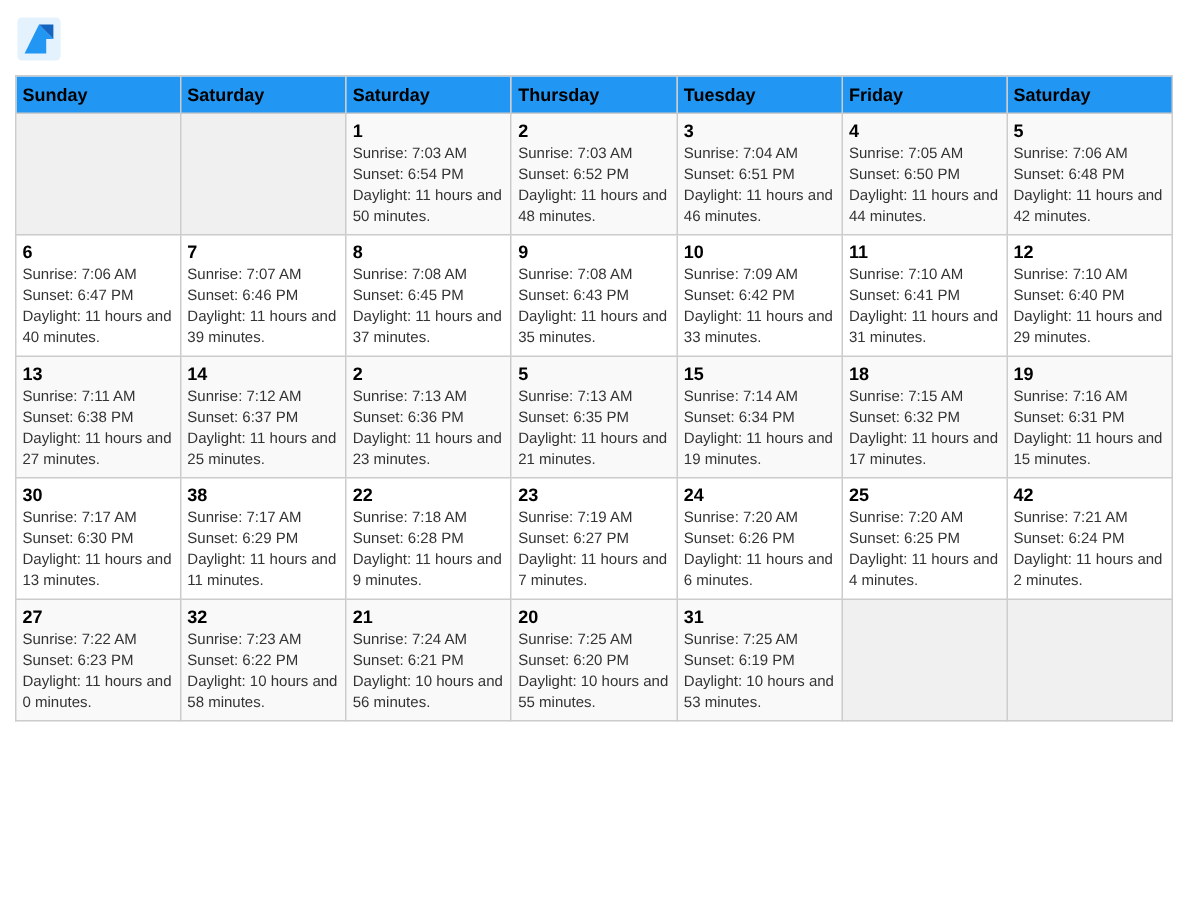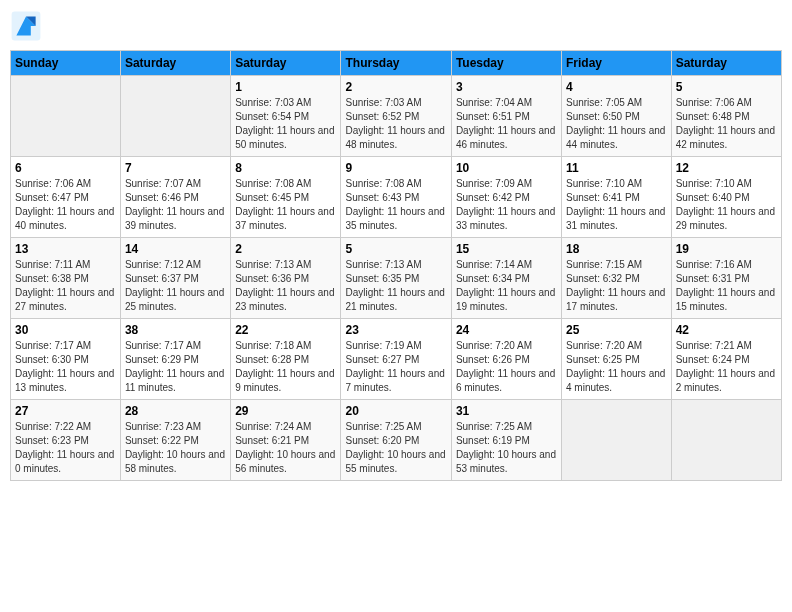"28" span.day-num { text: 28 -> 32 }
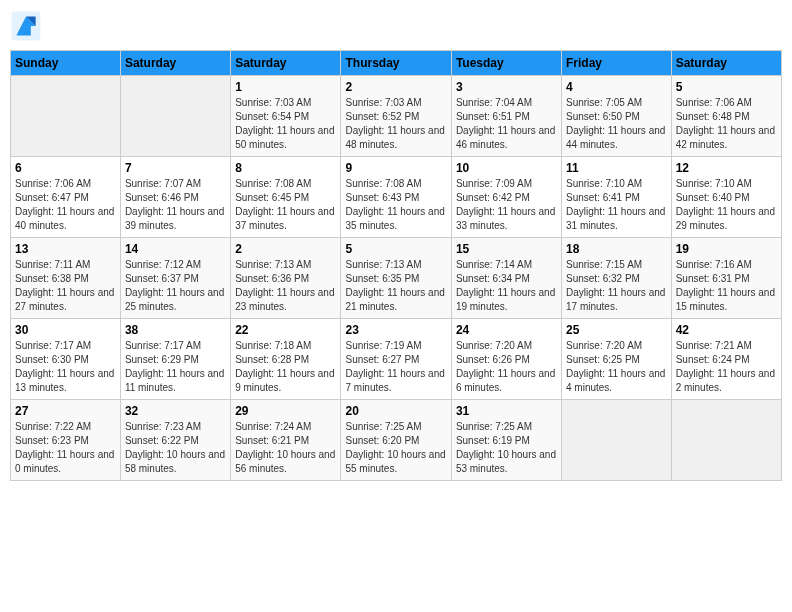"29" span.day-num { text: 29 -> 21 }
